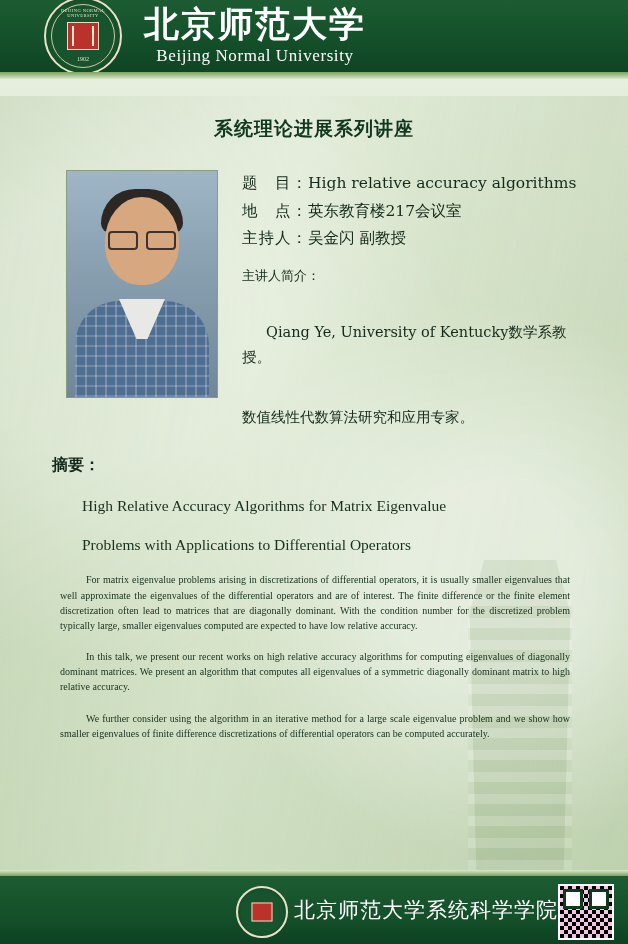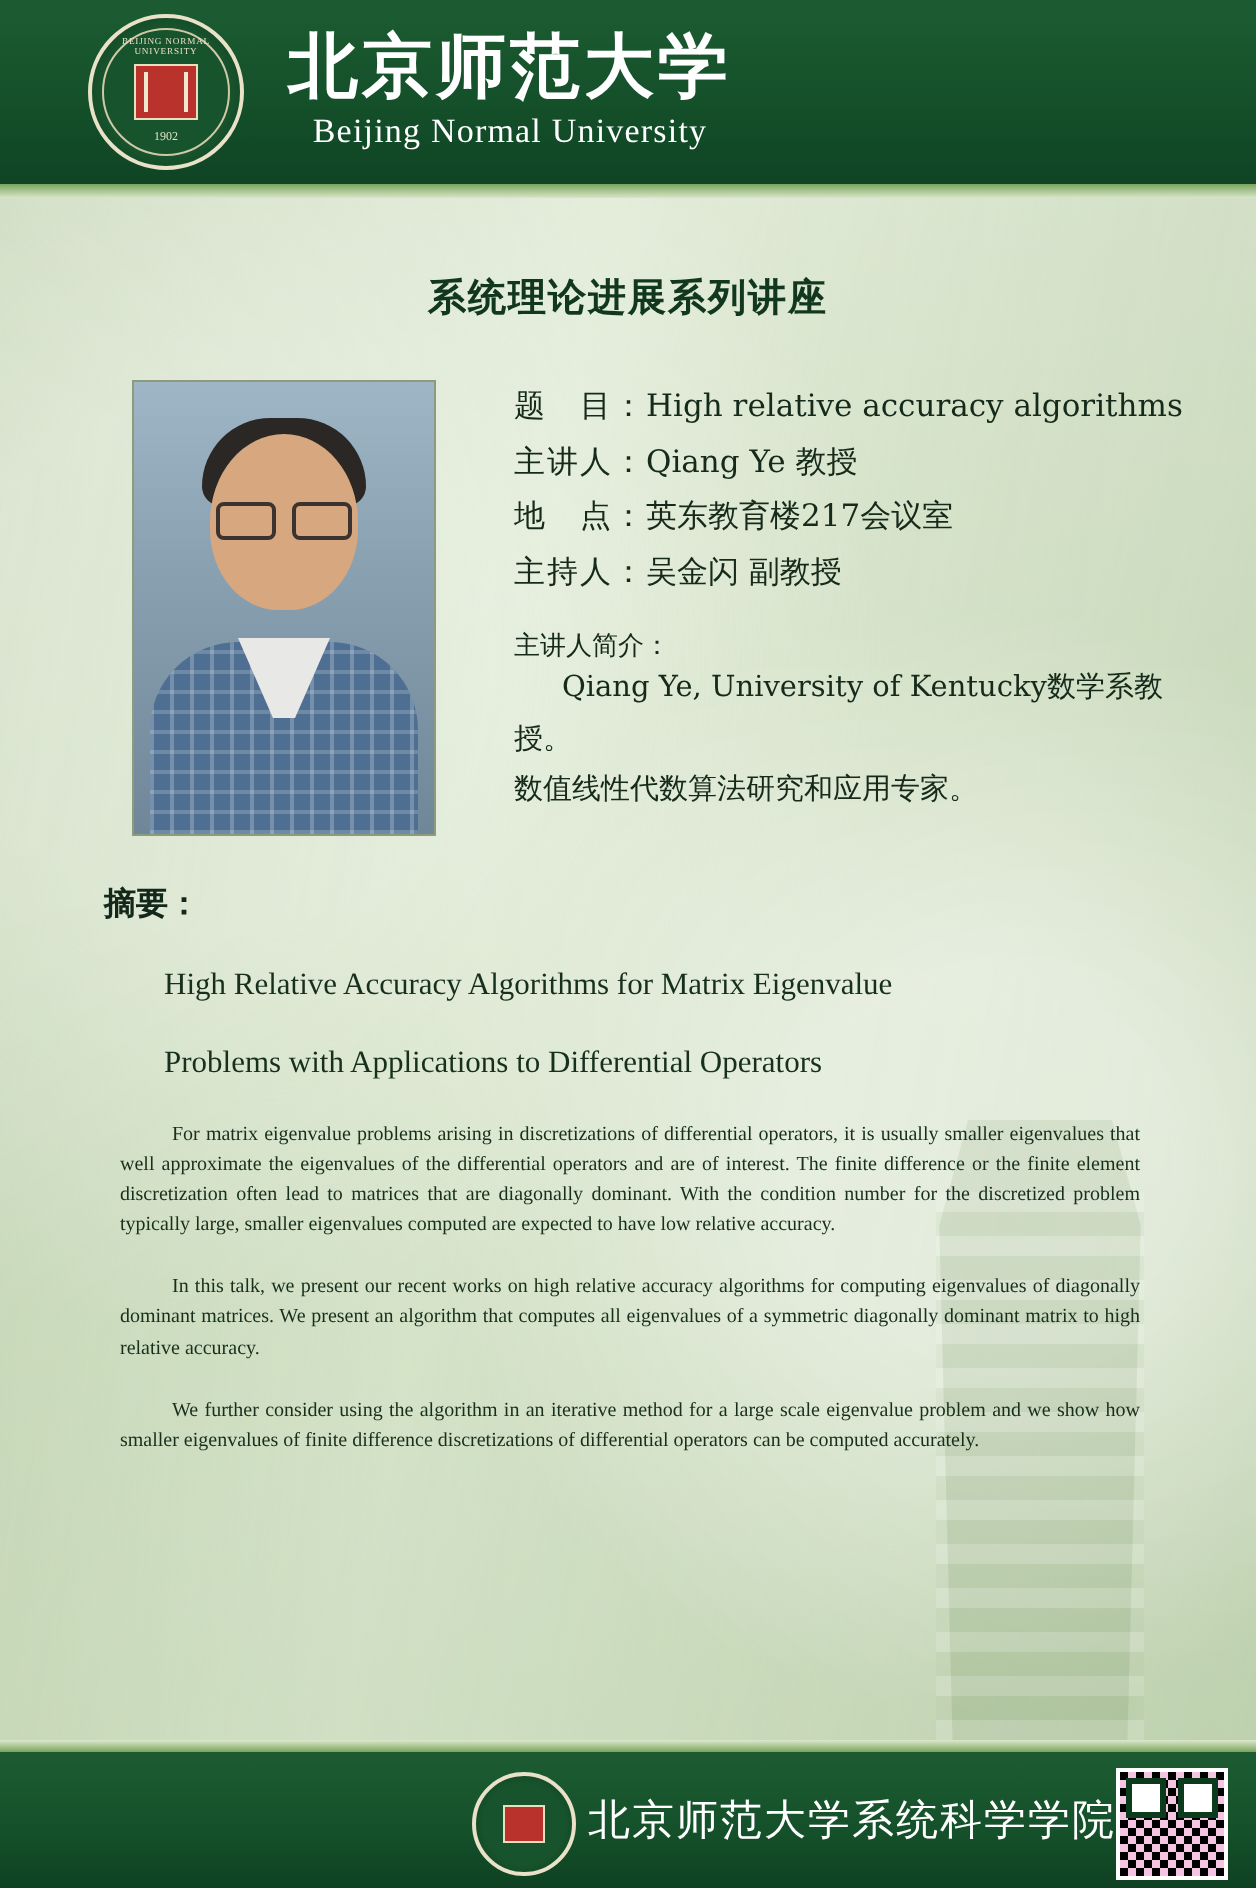"北京师范大学" .header { height: 92px -> 72px }
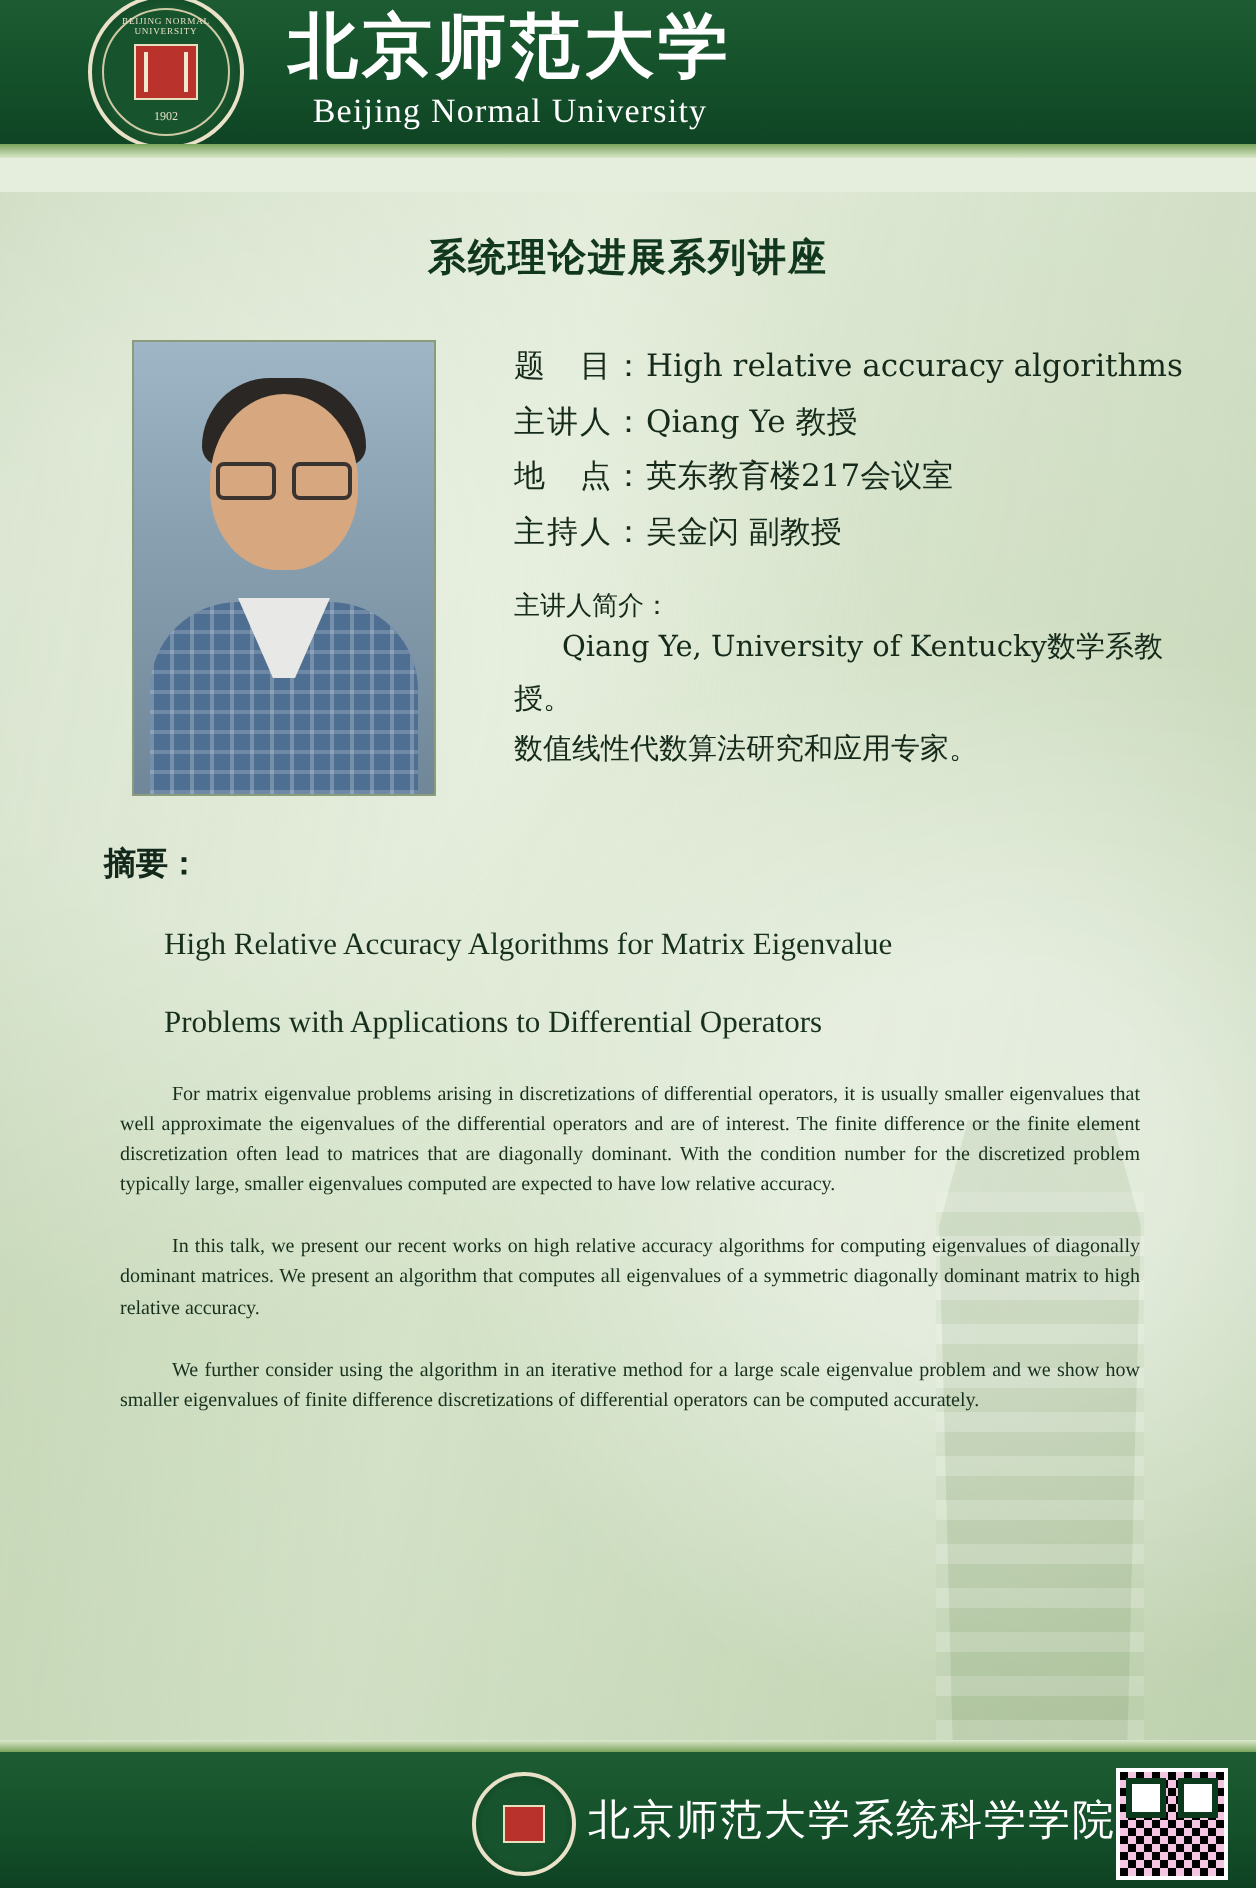"题 目：High relative accuracy algorithms" .info-row { gap: 15px -> none }
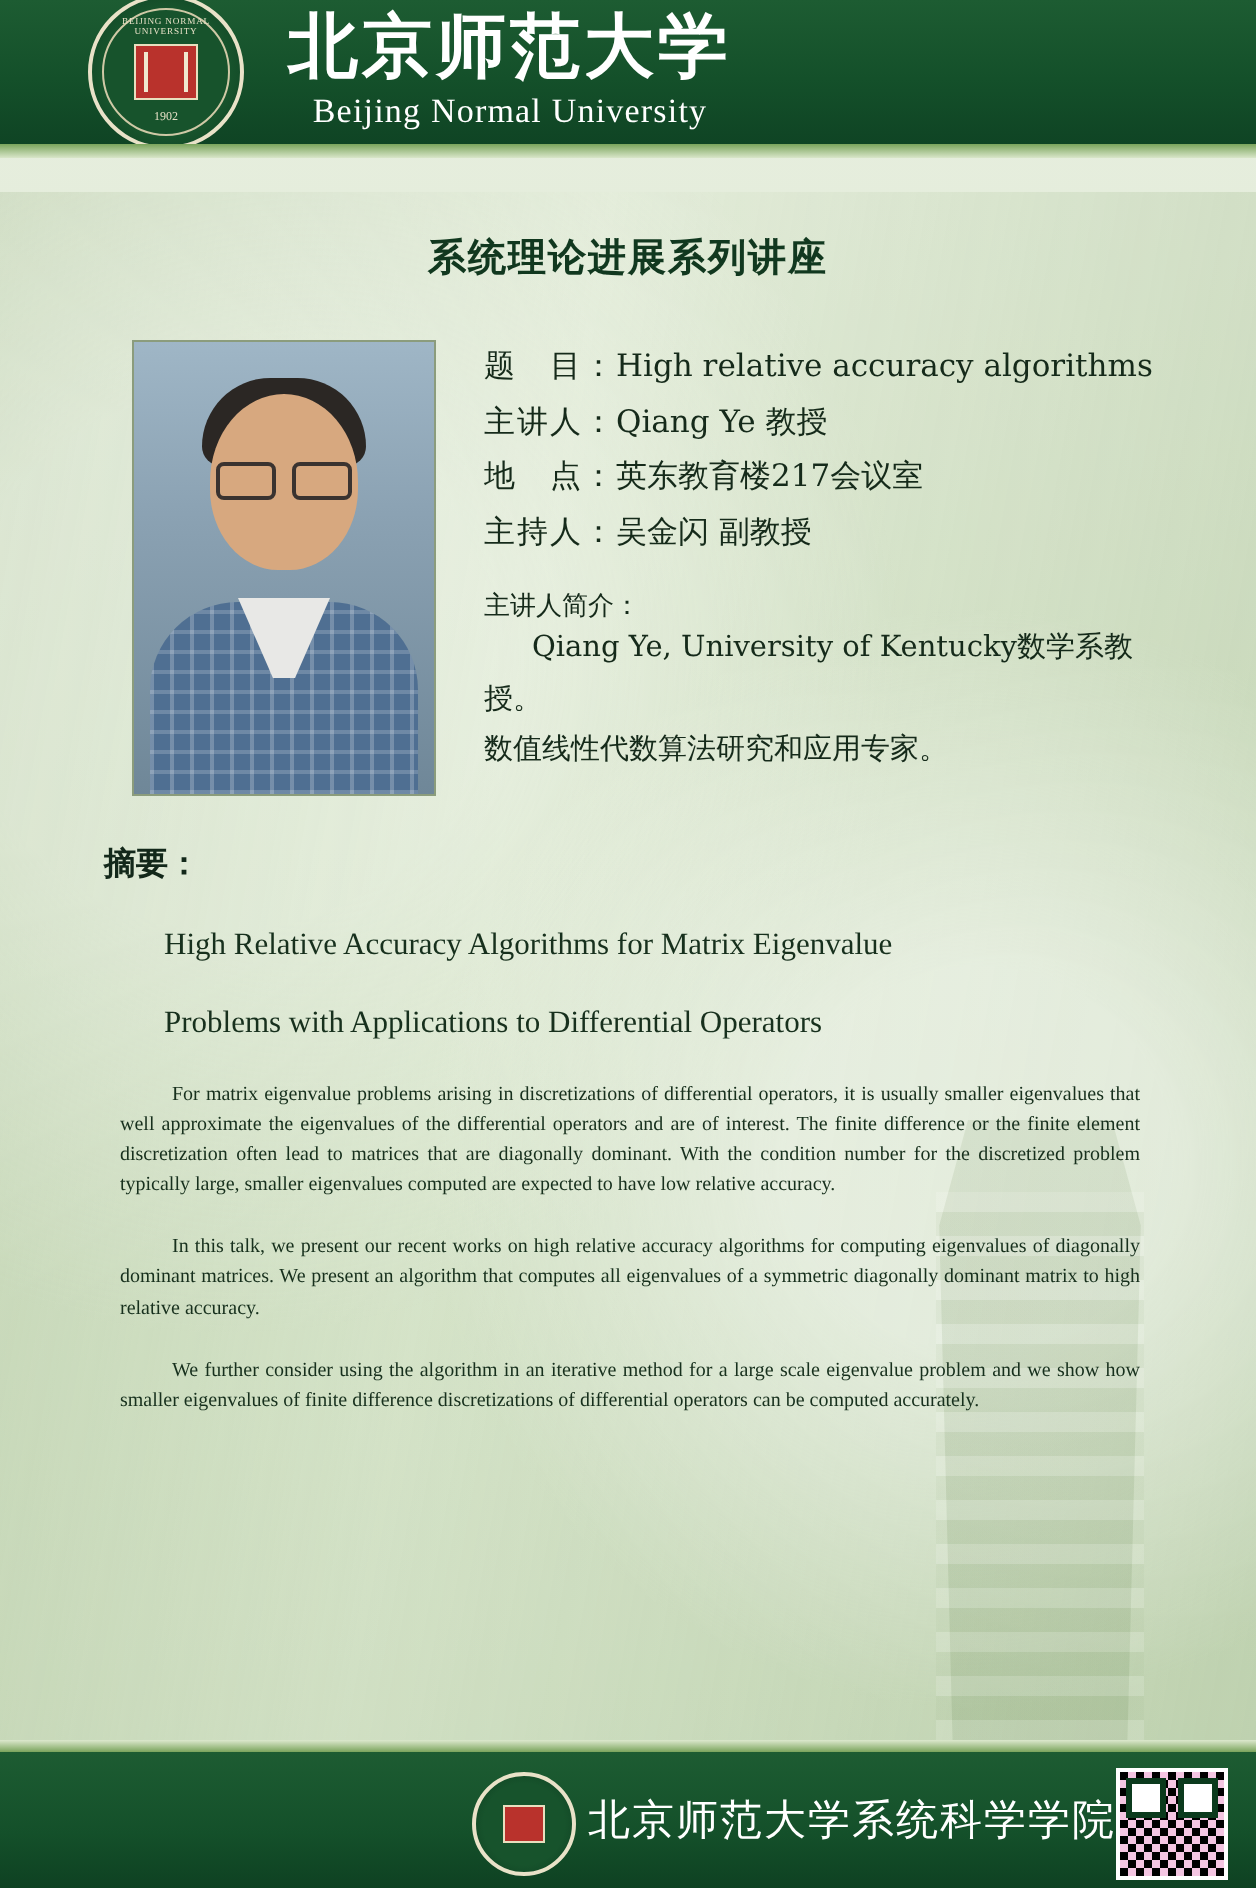"主讲人：Qiang Ye 教授" div.info-line { html: <div> <span>主讲人：</span><span>Qiang Ye 教授</span> </div> -> none }
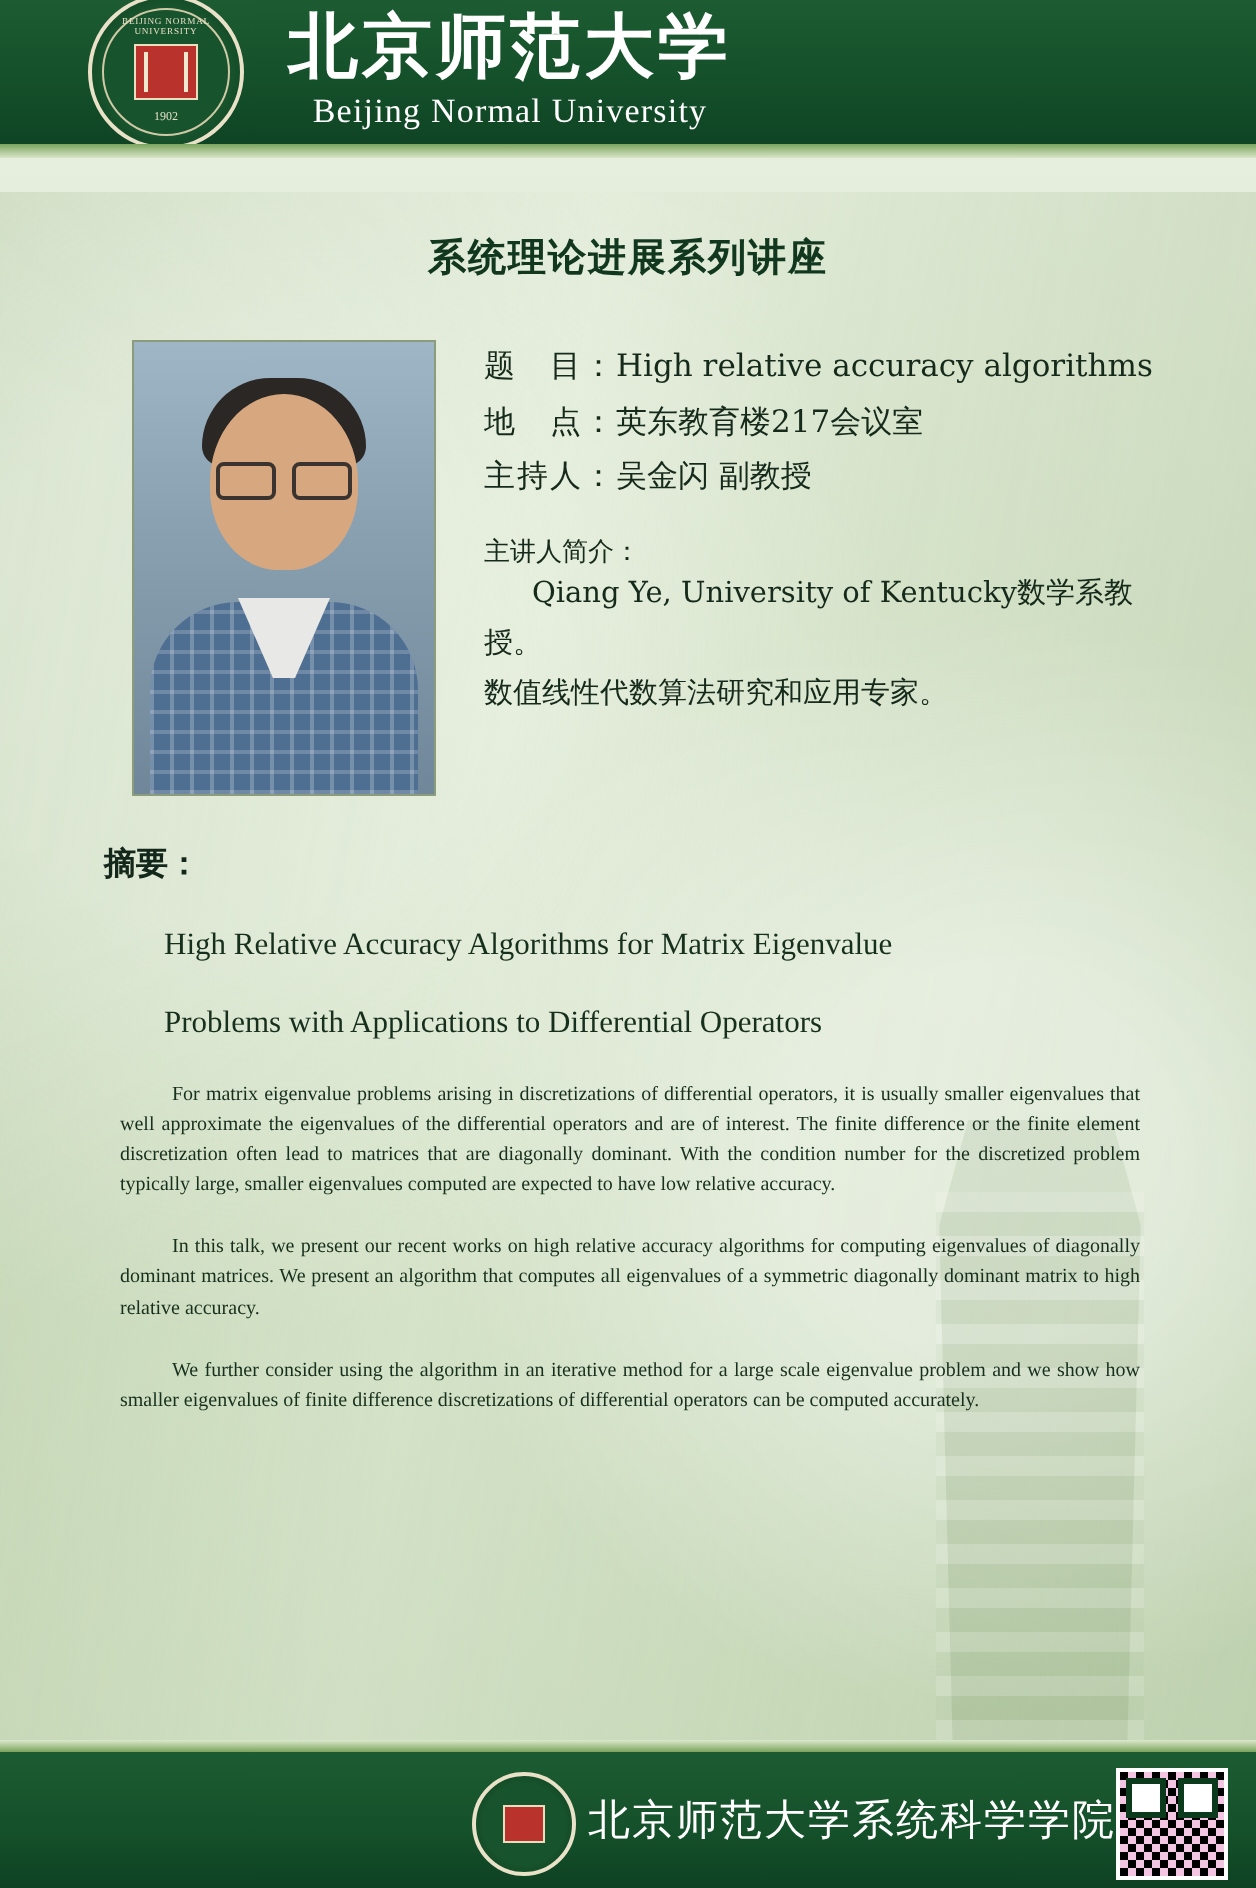"Qiang Ye, University of Kentucky数学系教授。" .bio-line { margin-top: none -> 35px }
